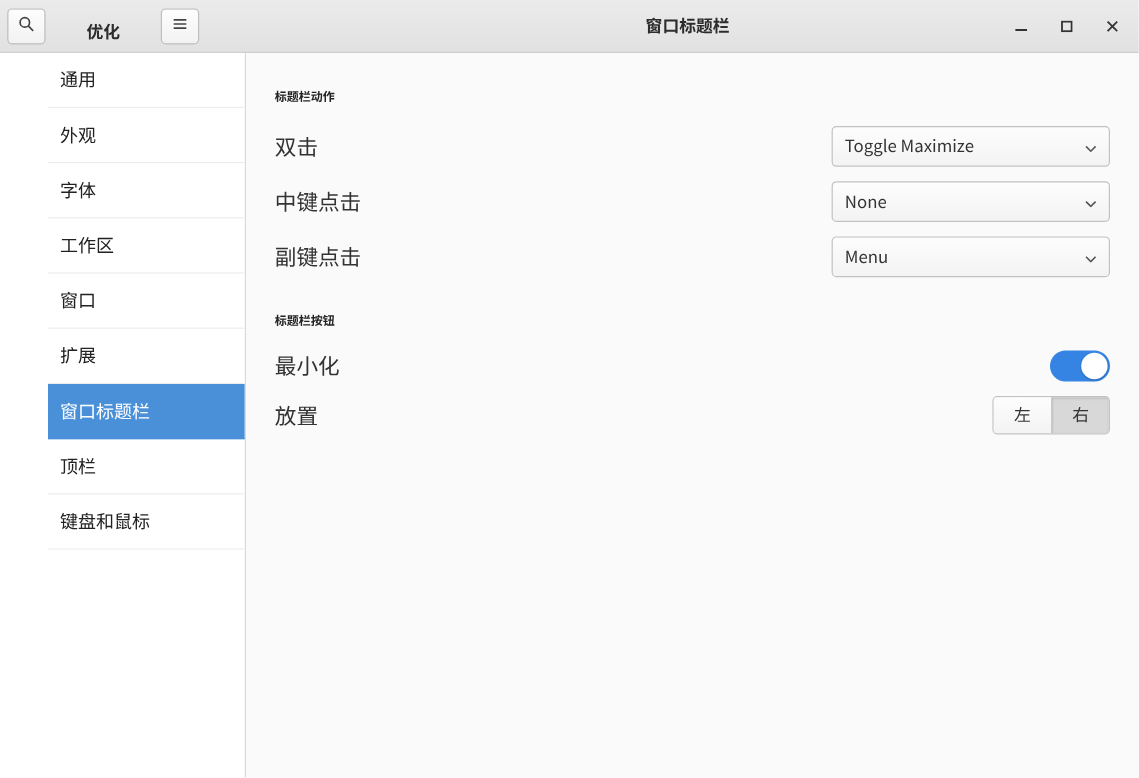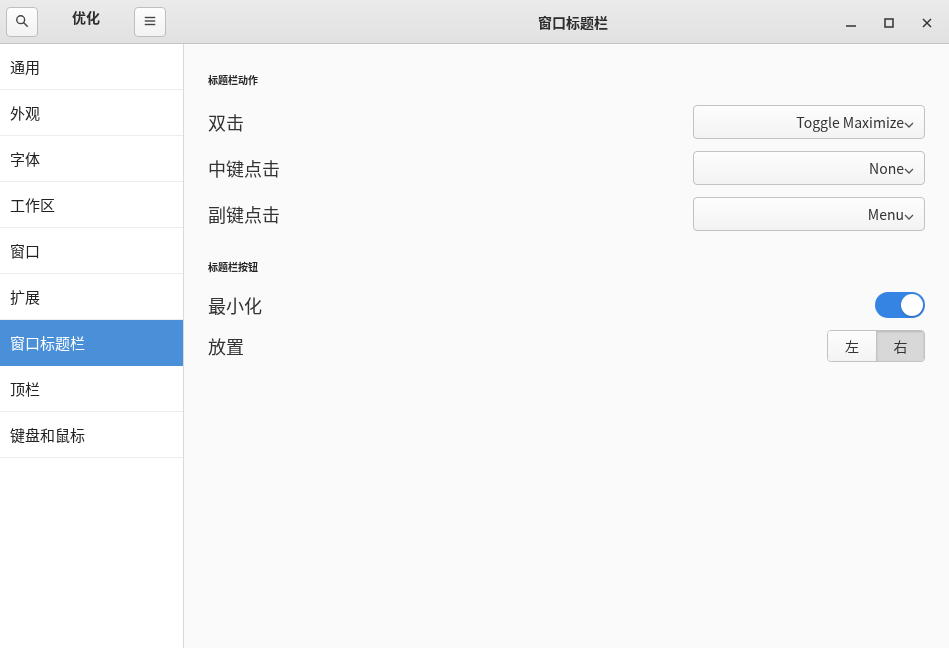"优化" .hb-left { align-items: flex-start -> flex-end }
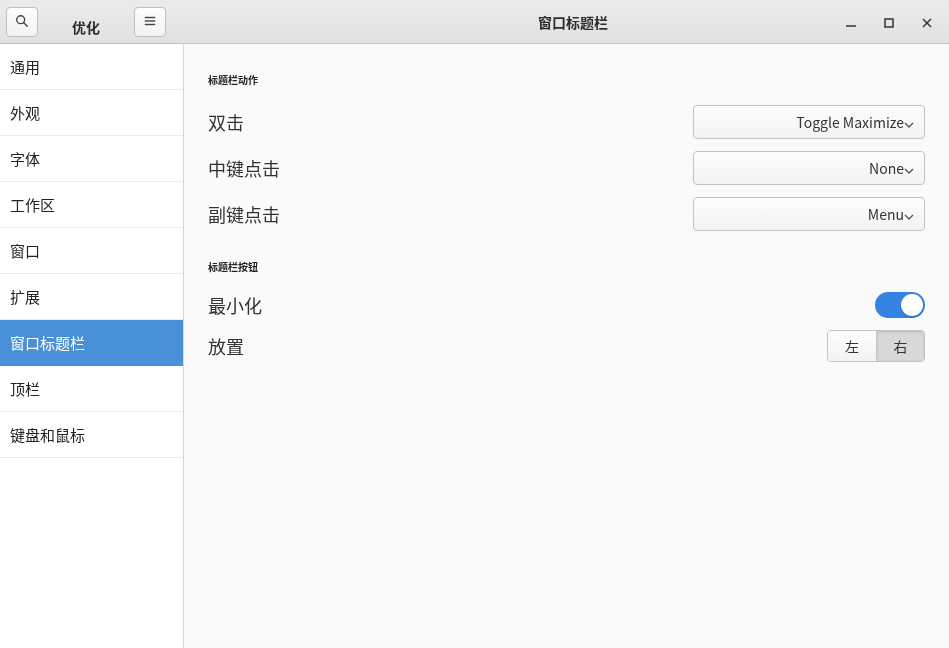"通用" .sidebar { padding-left: none -> 40px; width: 184px -> 205px }
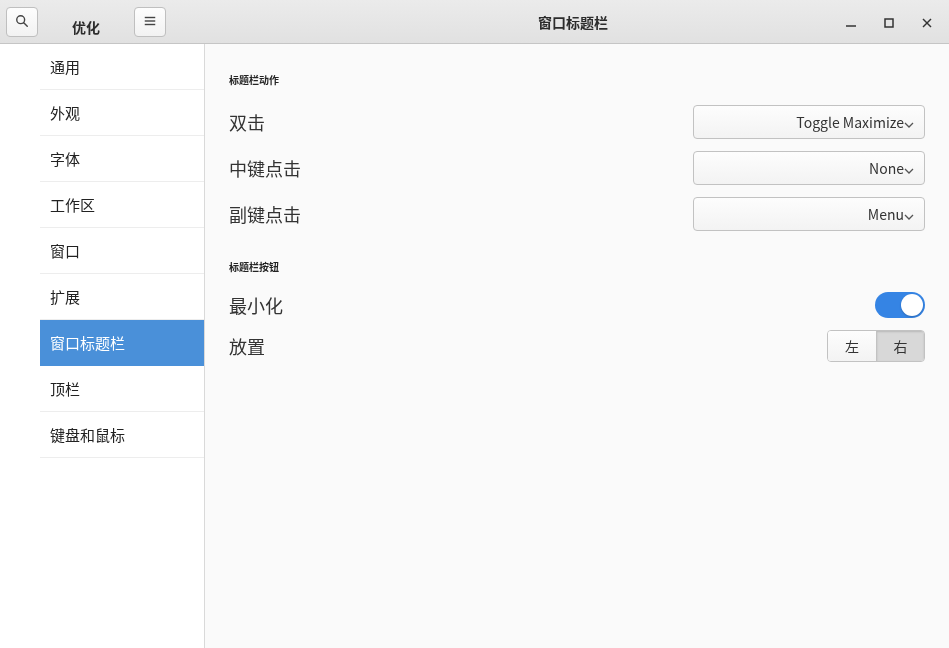"Toggle Maximize" .combo { justify-content: flex-end -> space-between }
